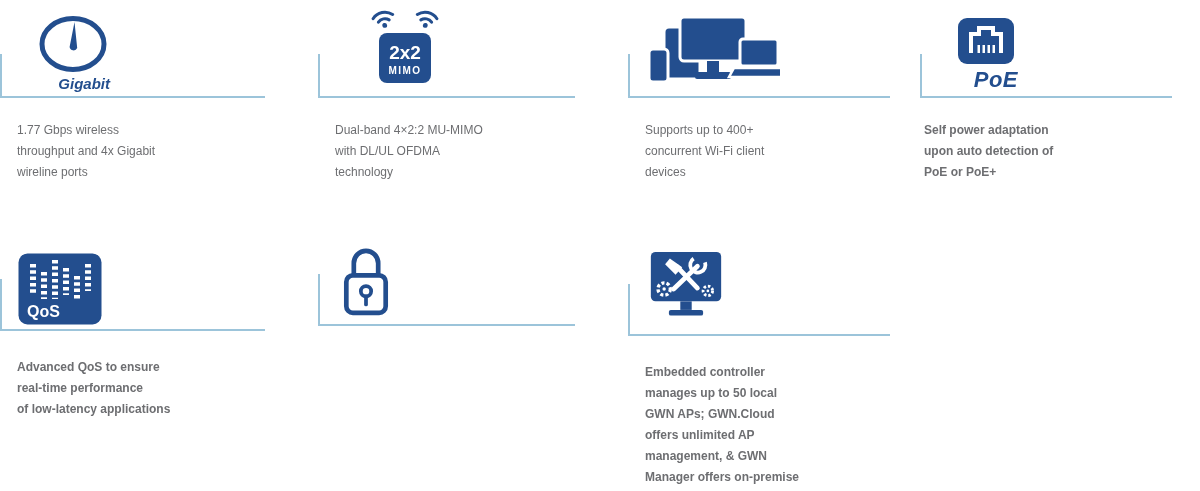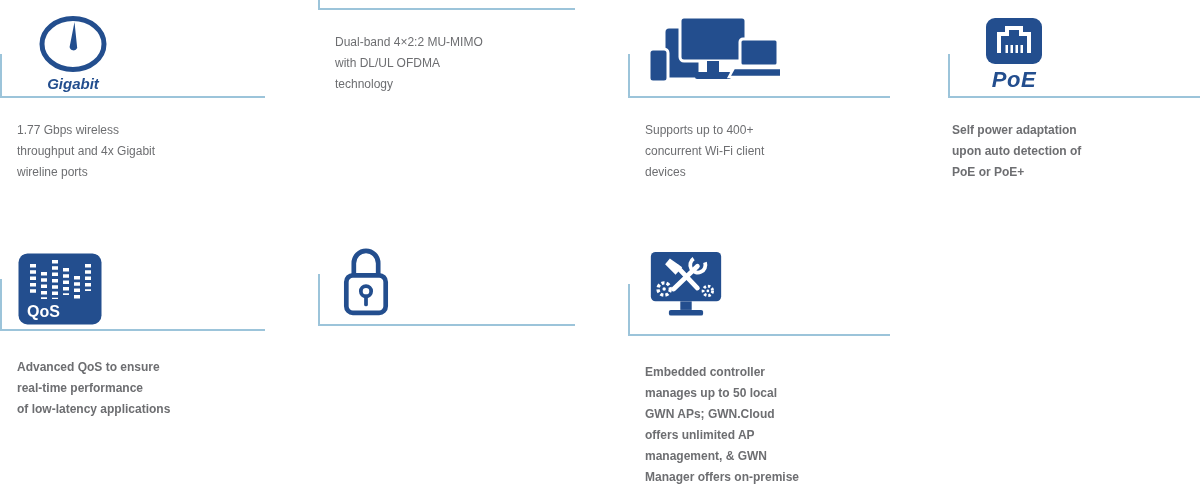"2x2" div.icon-zone { html: none -> <div> <div> <svg> <g> <path></path> <path></path> <circle></circle> </g> <g> <path></path> <path></path> <circle></circle> </g> <rect></rect> <text>2x2</text> <text>MIMO</text> </svg> </div> </div> }
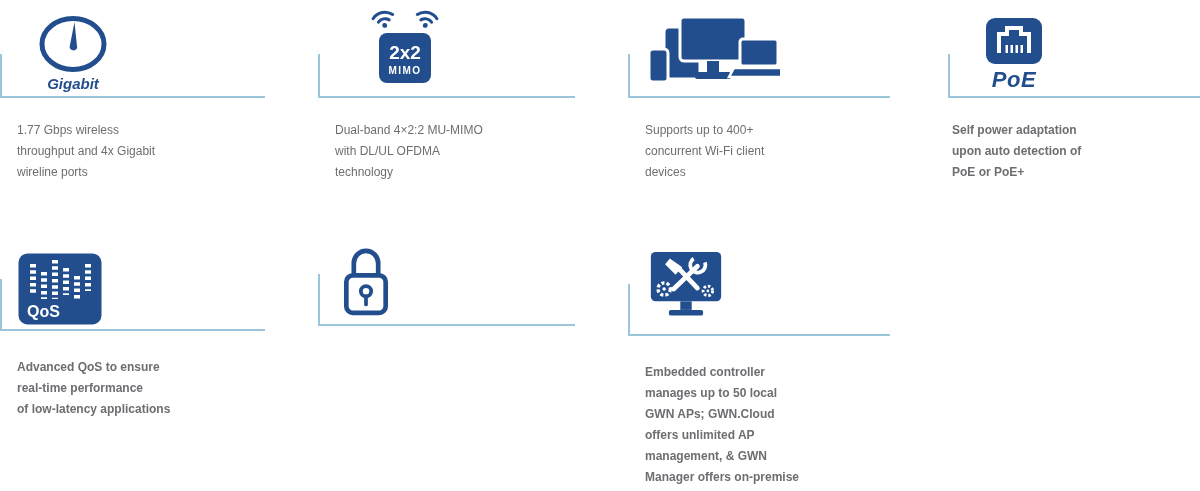"Gigabit" .icon-label { text-align: center -> right }
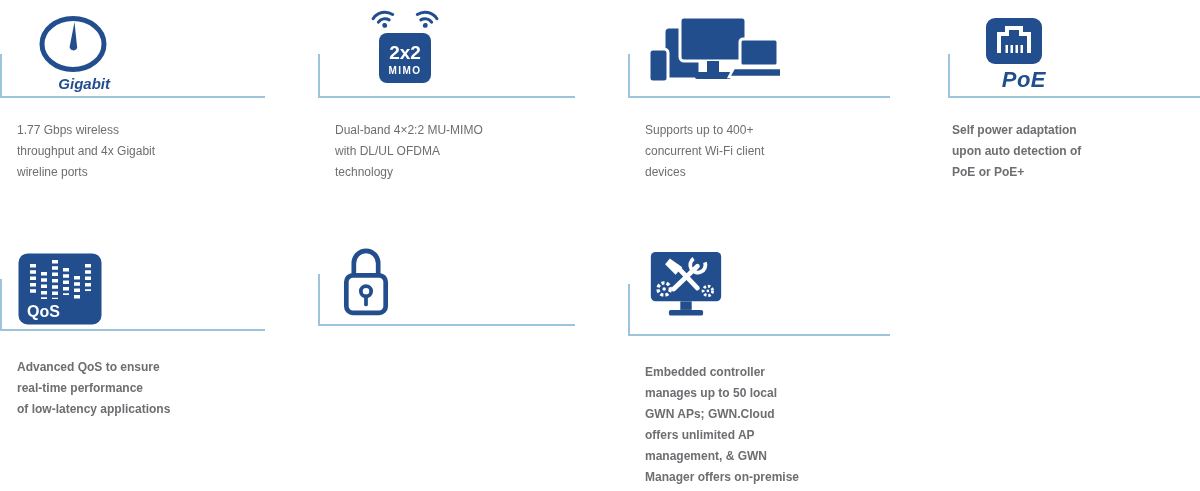"PoE" section.feature { left: 948px -> 920px }
